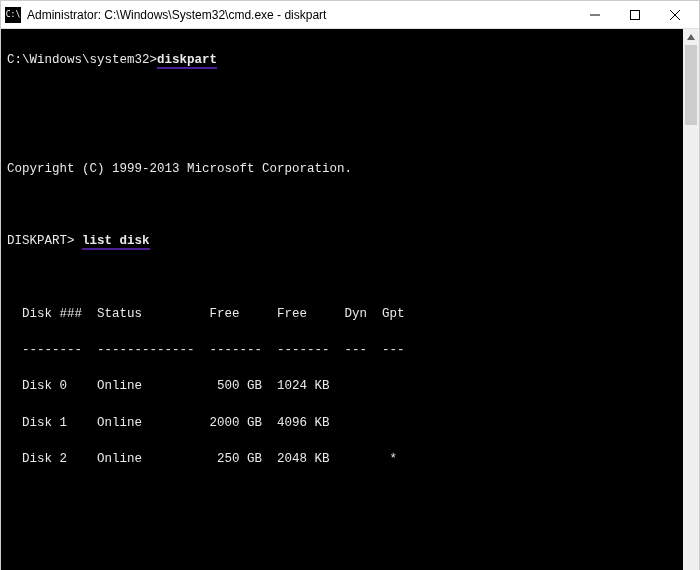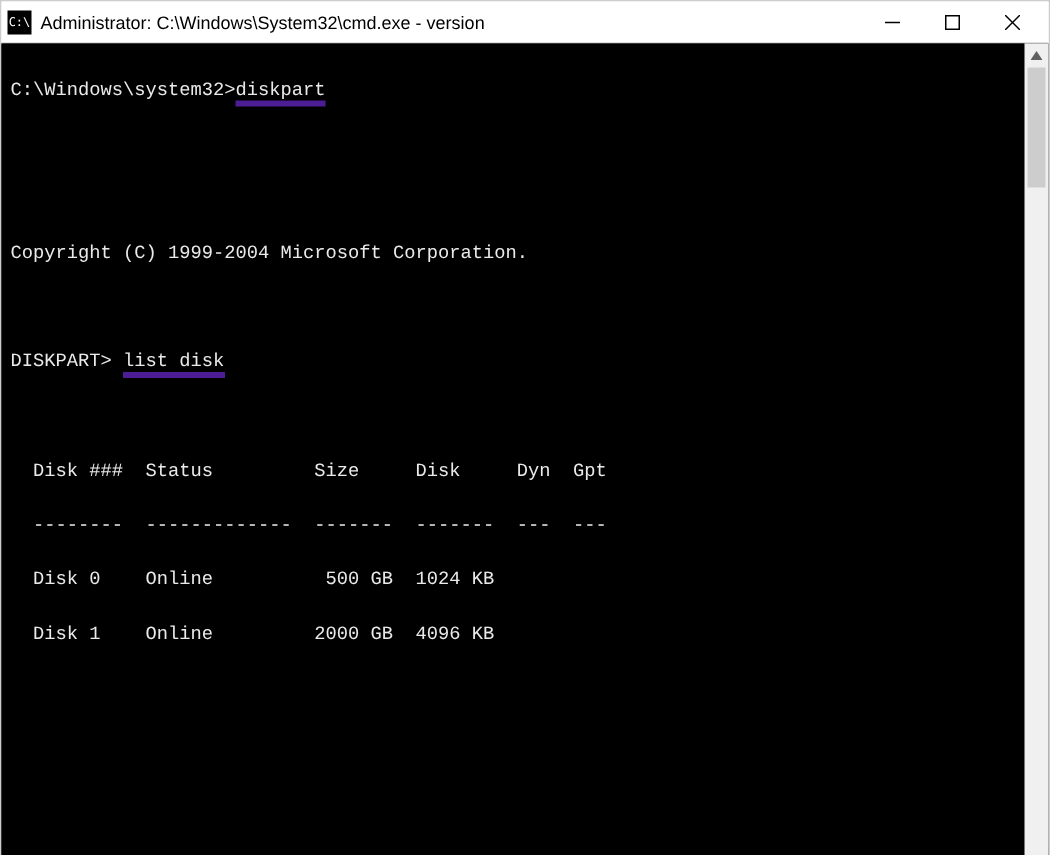"Administrator:" div.title { text: version -> diskpart }
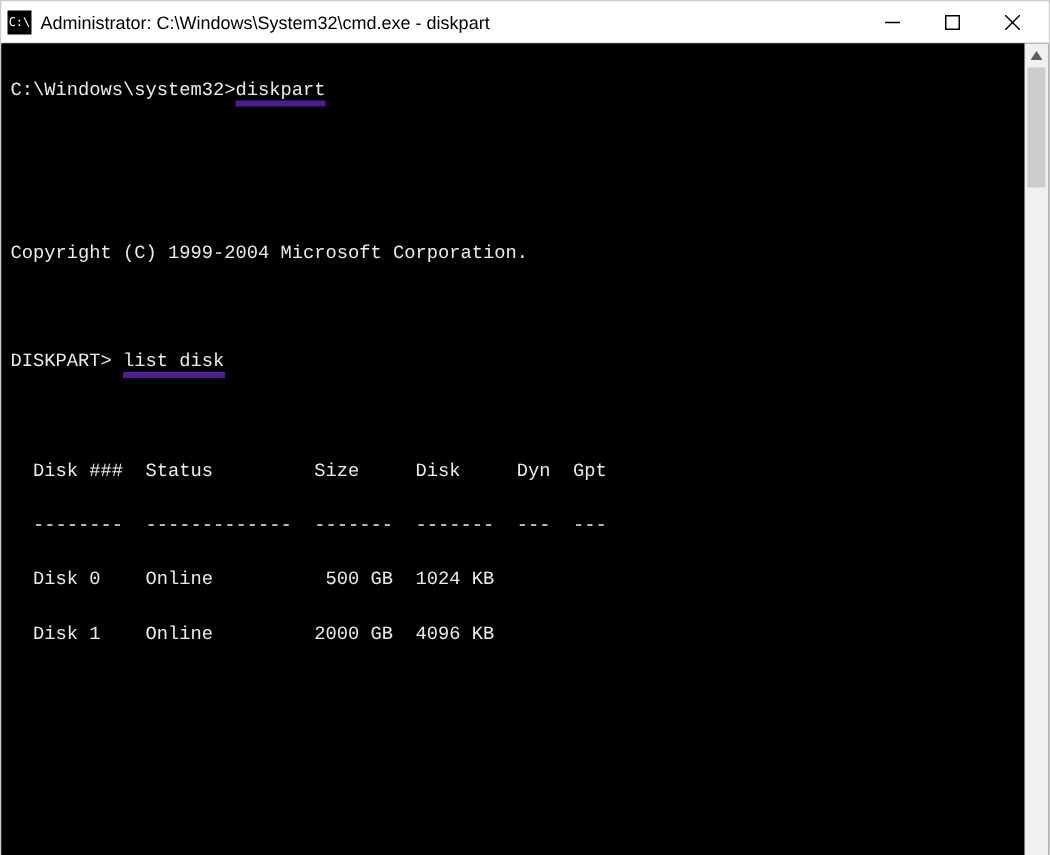"diskpart" .underline-red { border-bottom: 4px solid #4c1d95 -> 2px solid #4c1d95; font-weight: none -> bold }
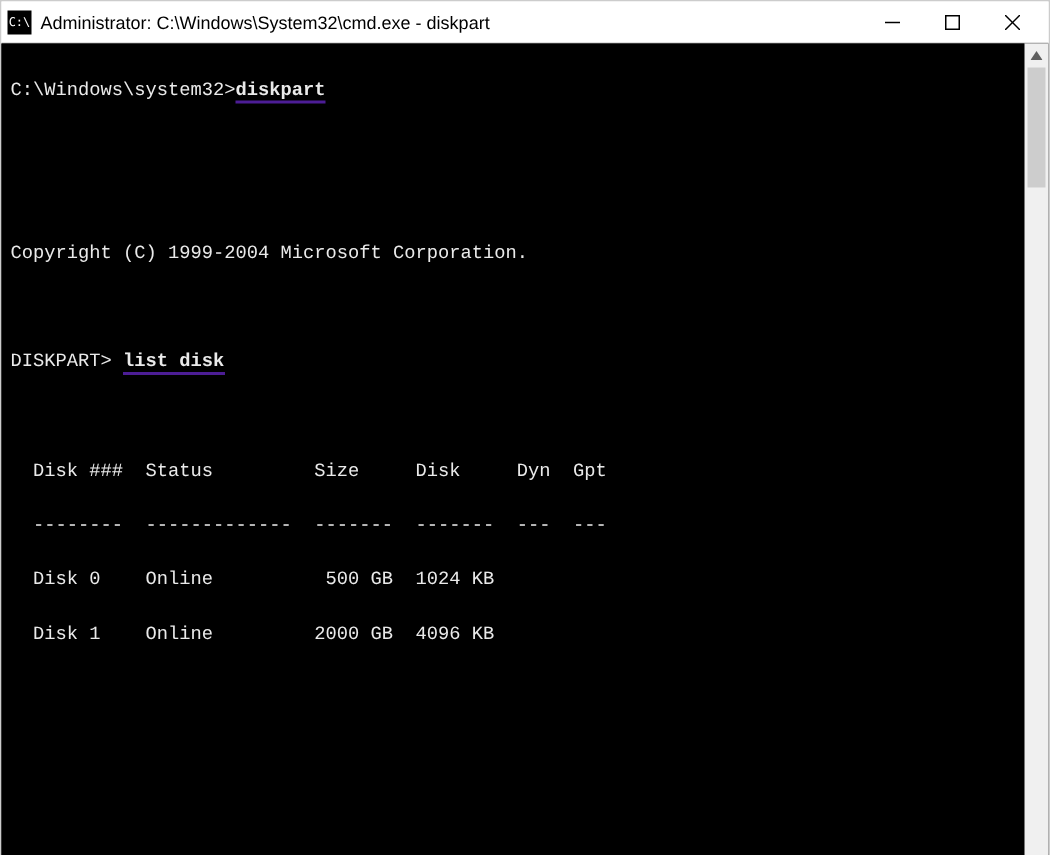"Copyright (C) 1999-2004 Microsoft" span.line { text: 1999-2004 -> 1999-2013 }
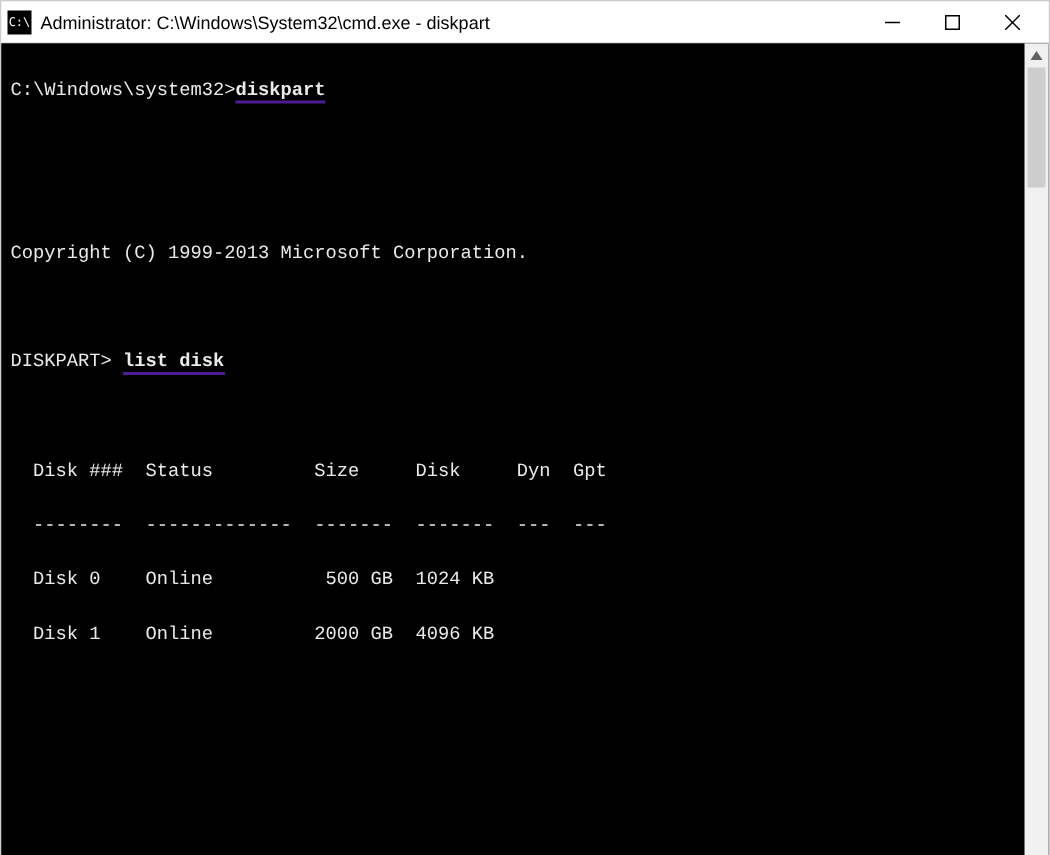"Disk ### Status Size Disk" span.line { text: Size     Disk -> Free     Free }
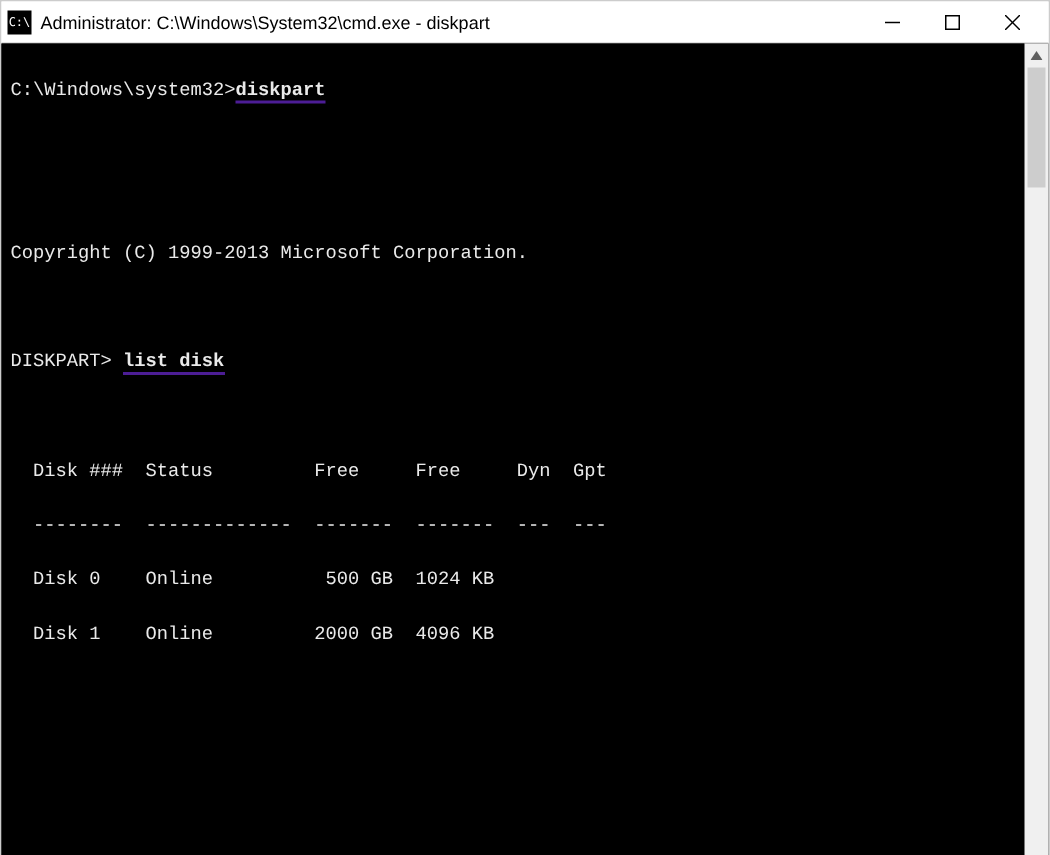"Disk 2 Online 250 GB" span.line { html: none -> <span> Disk 2 Online 250 GB 2048 KB *</span> }
